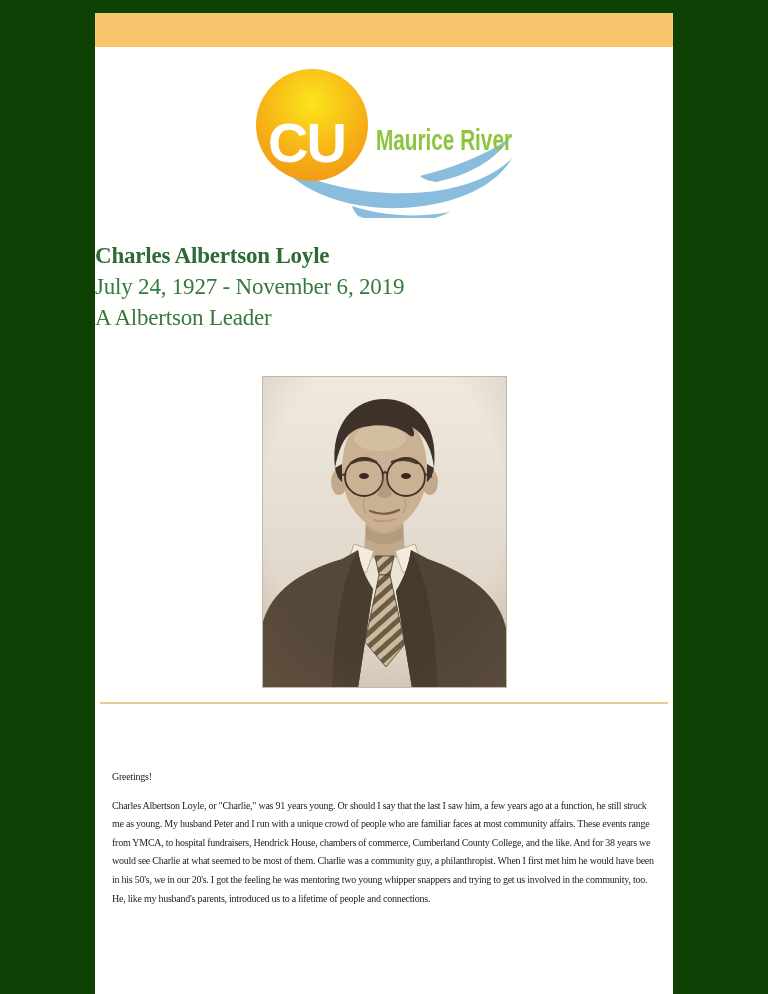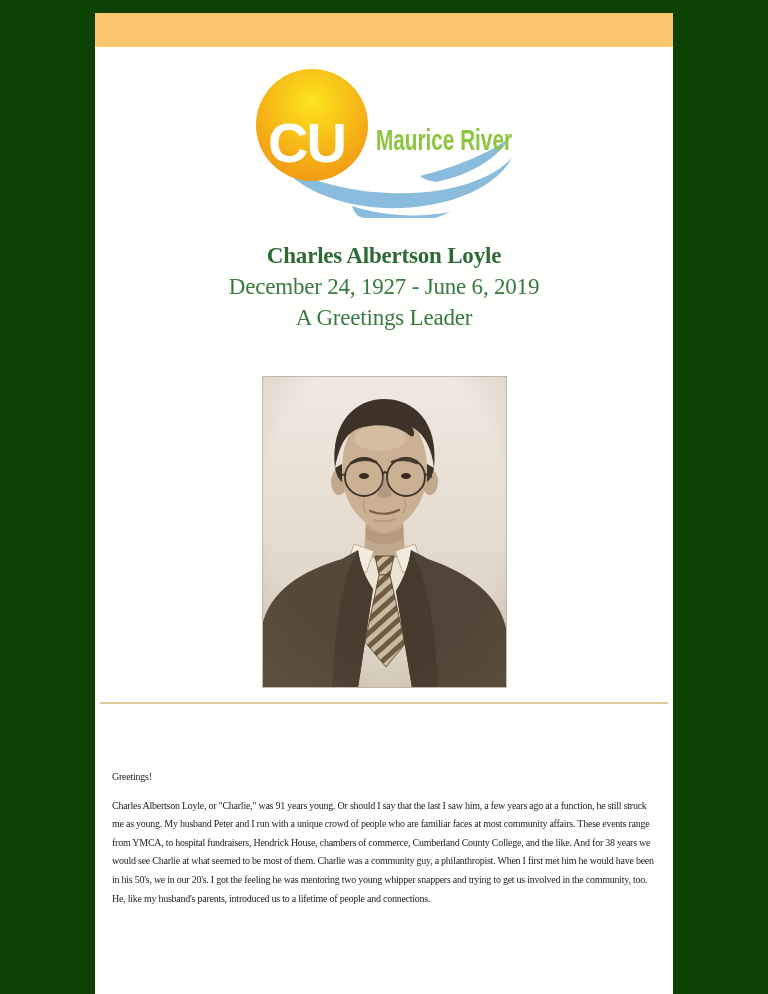"Charles Albertson Loyle" .title-block { text-align: center -> left }
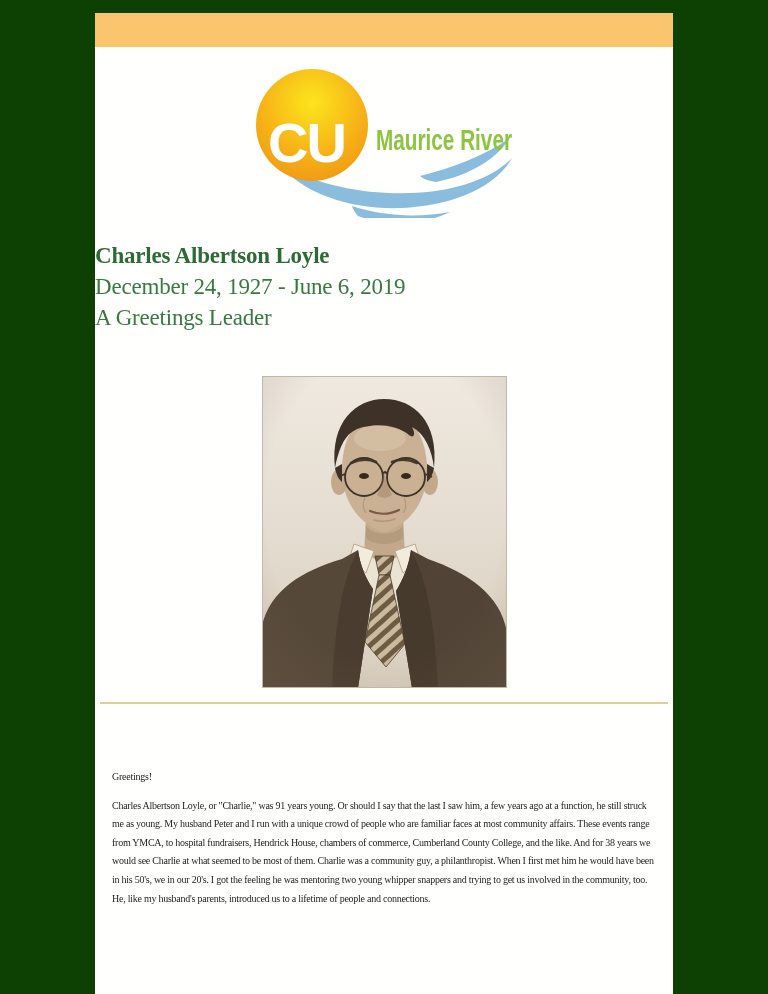"December 24, 1927 - June" div.dates { text: December 24, 1927 - June -> July 24, 1927 - November }
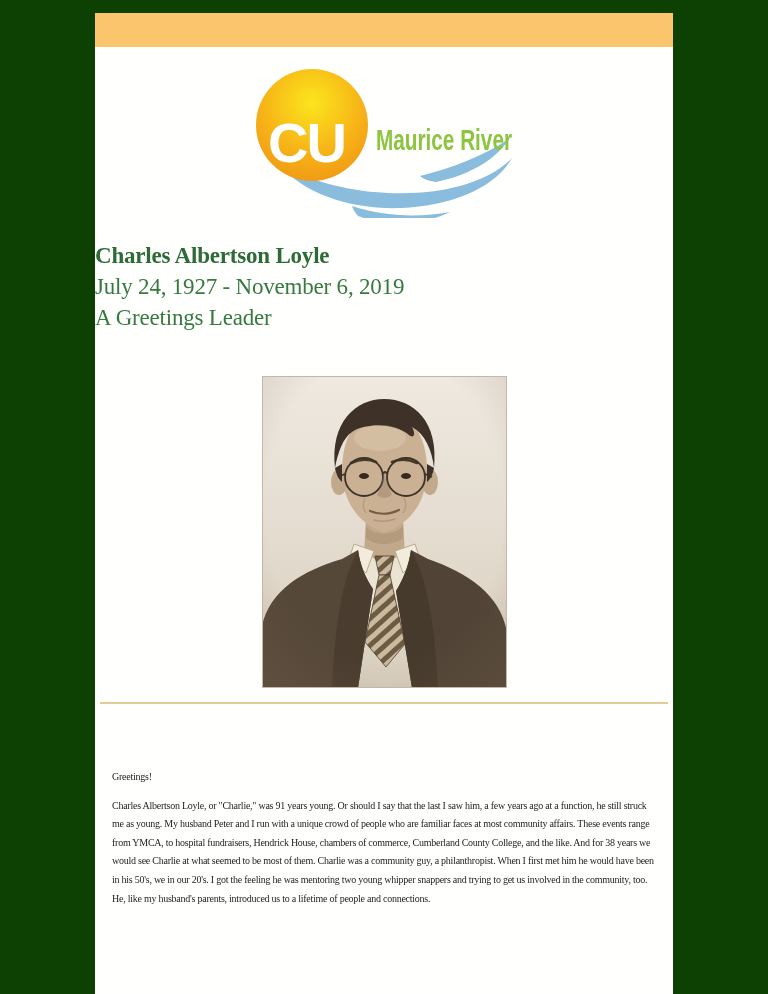"A Greetings Leader" div.subtitle { text: Greetings -> Albertson }
